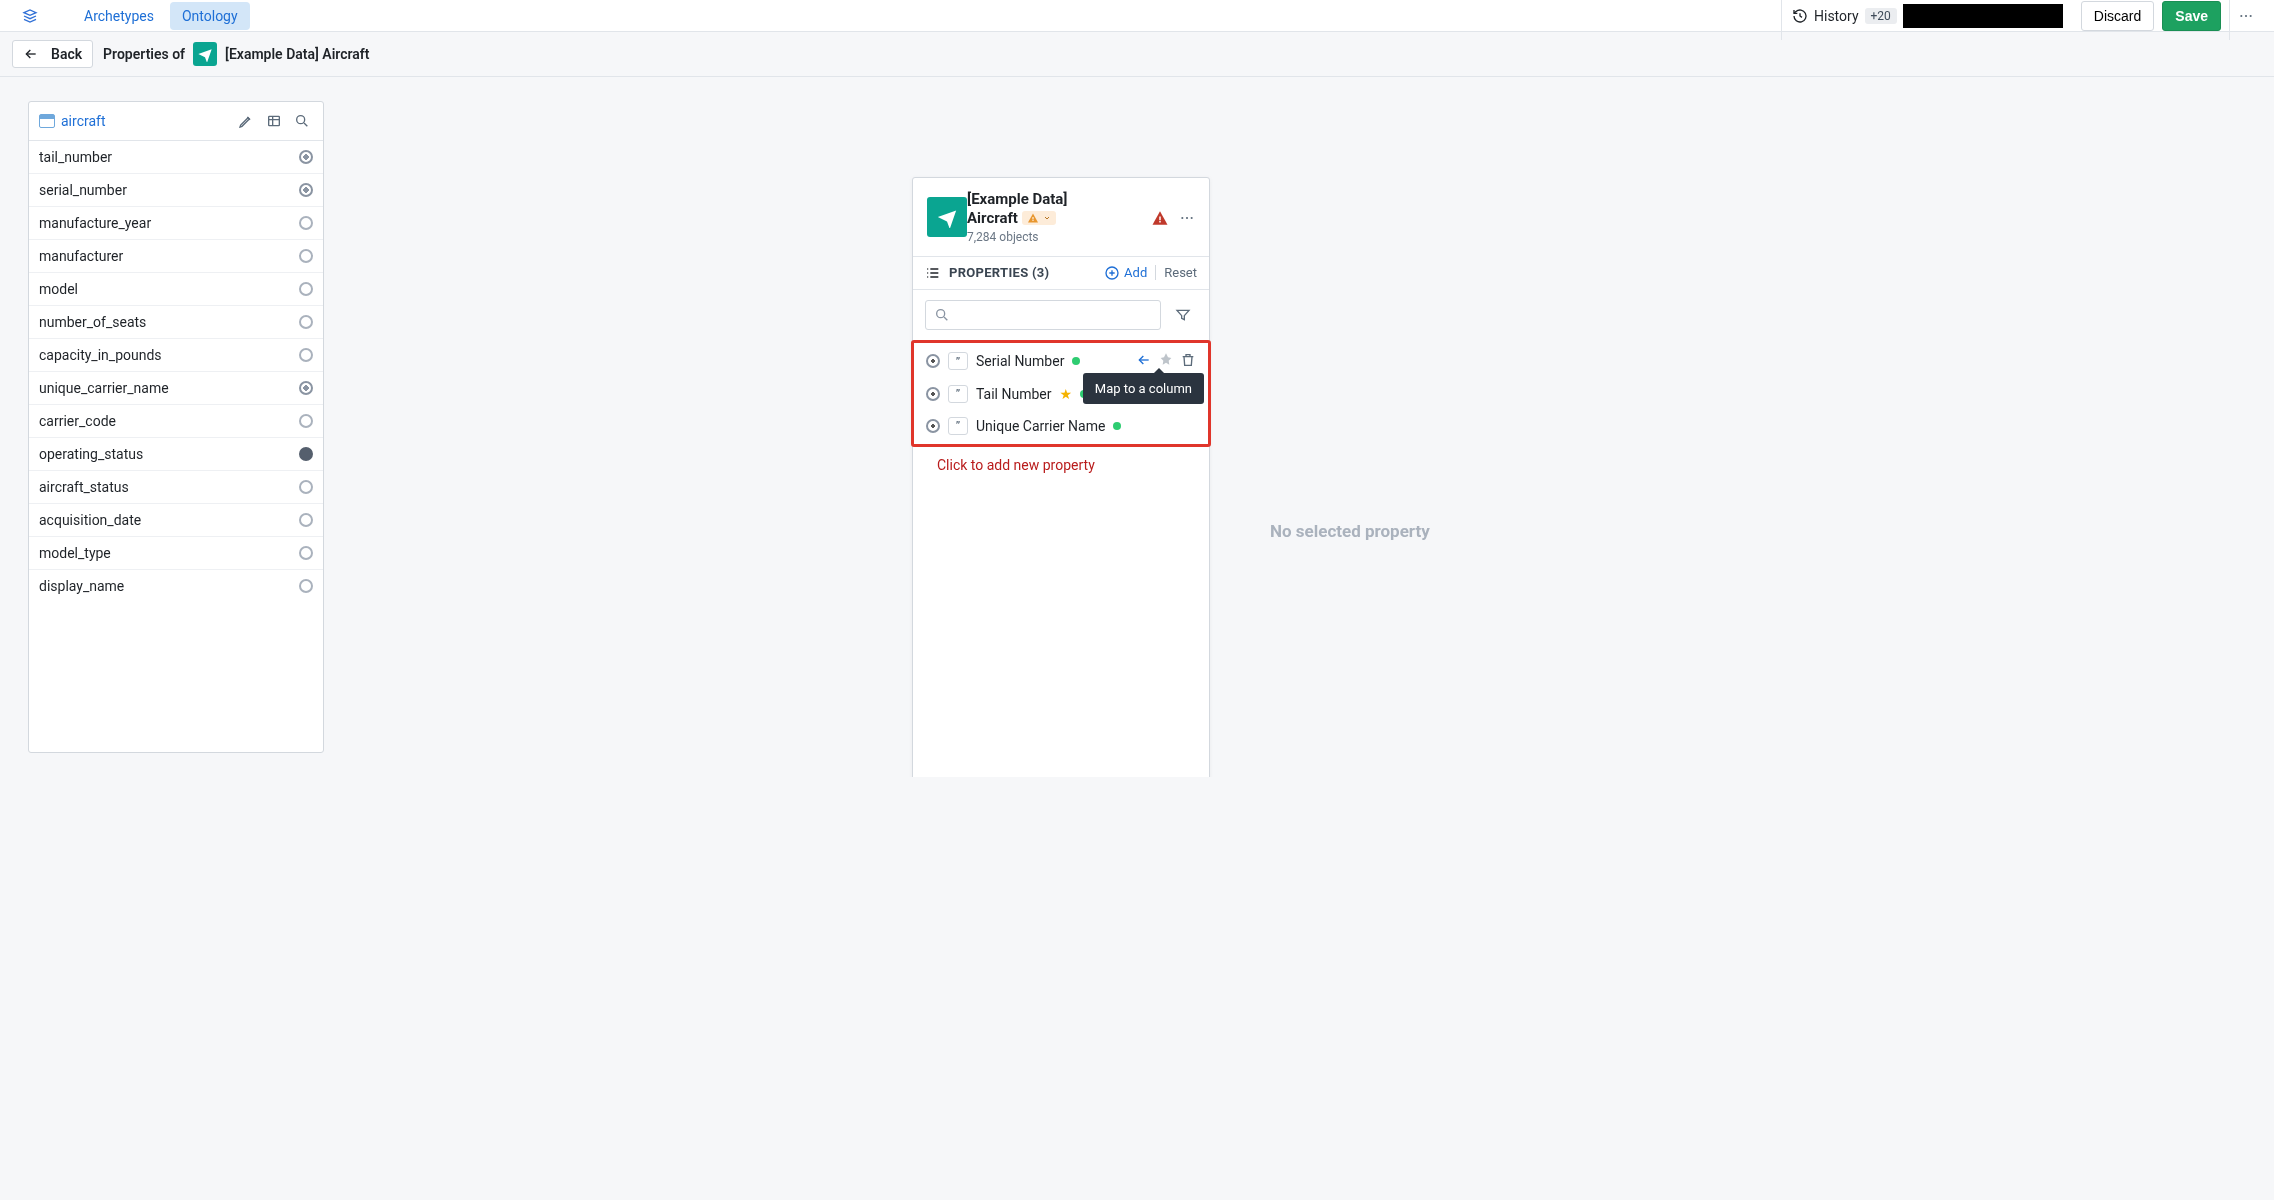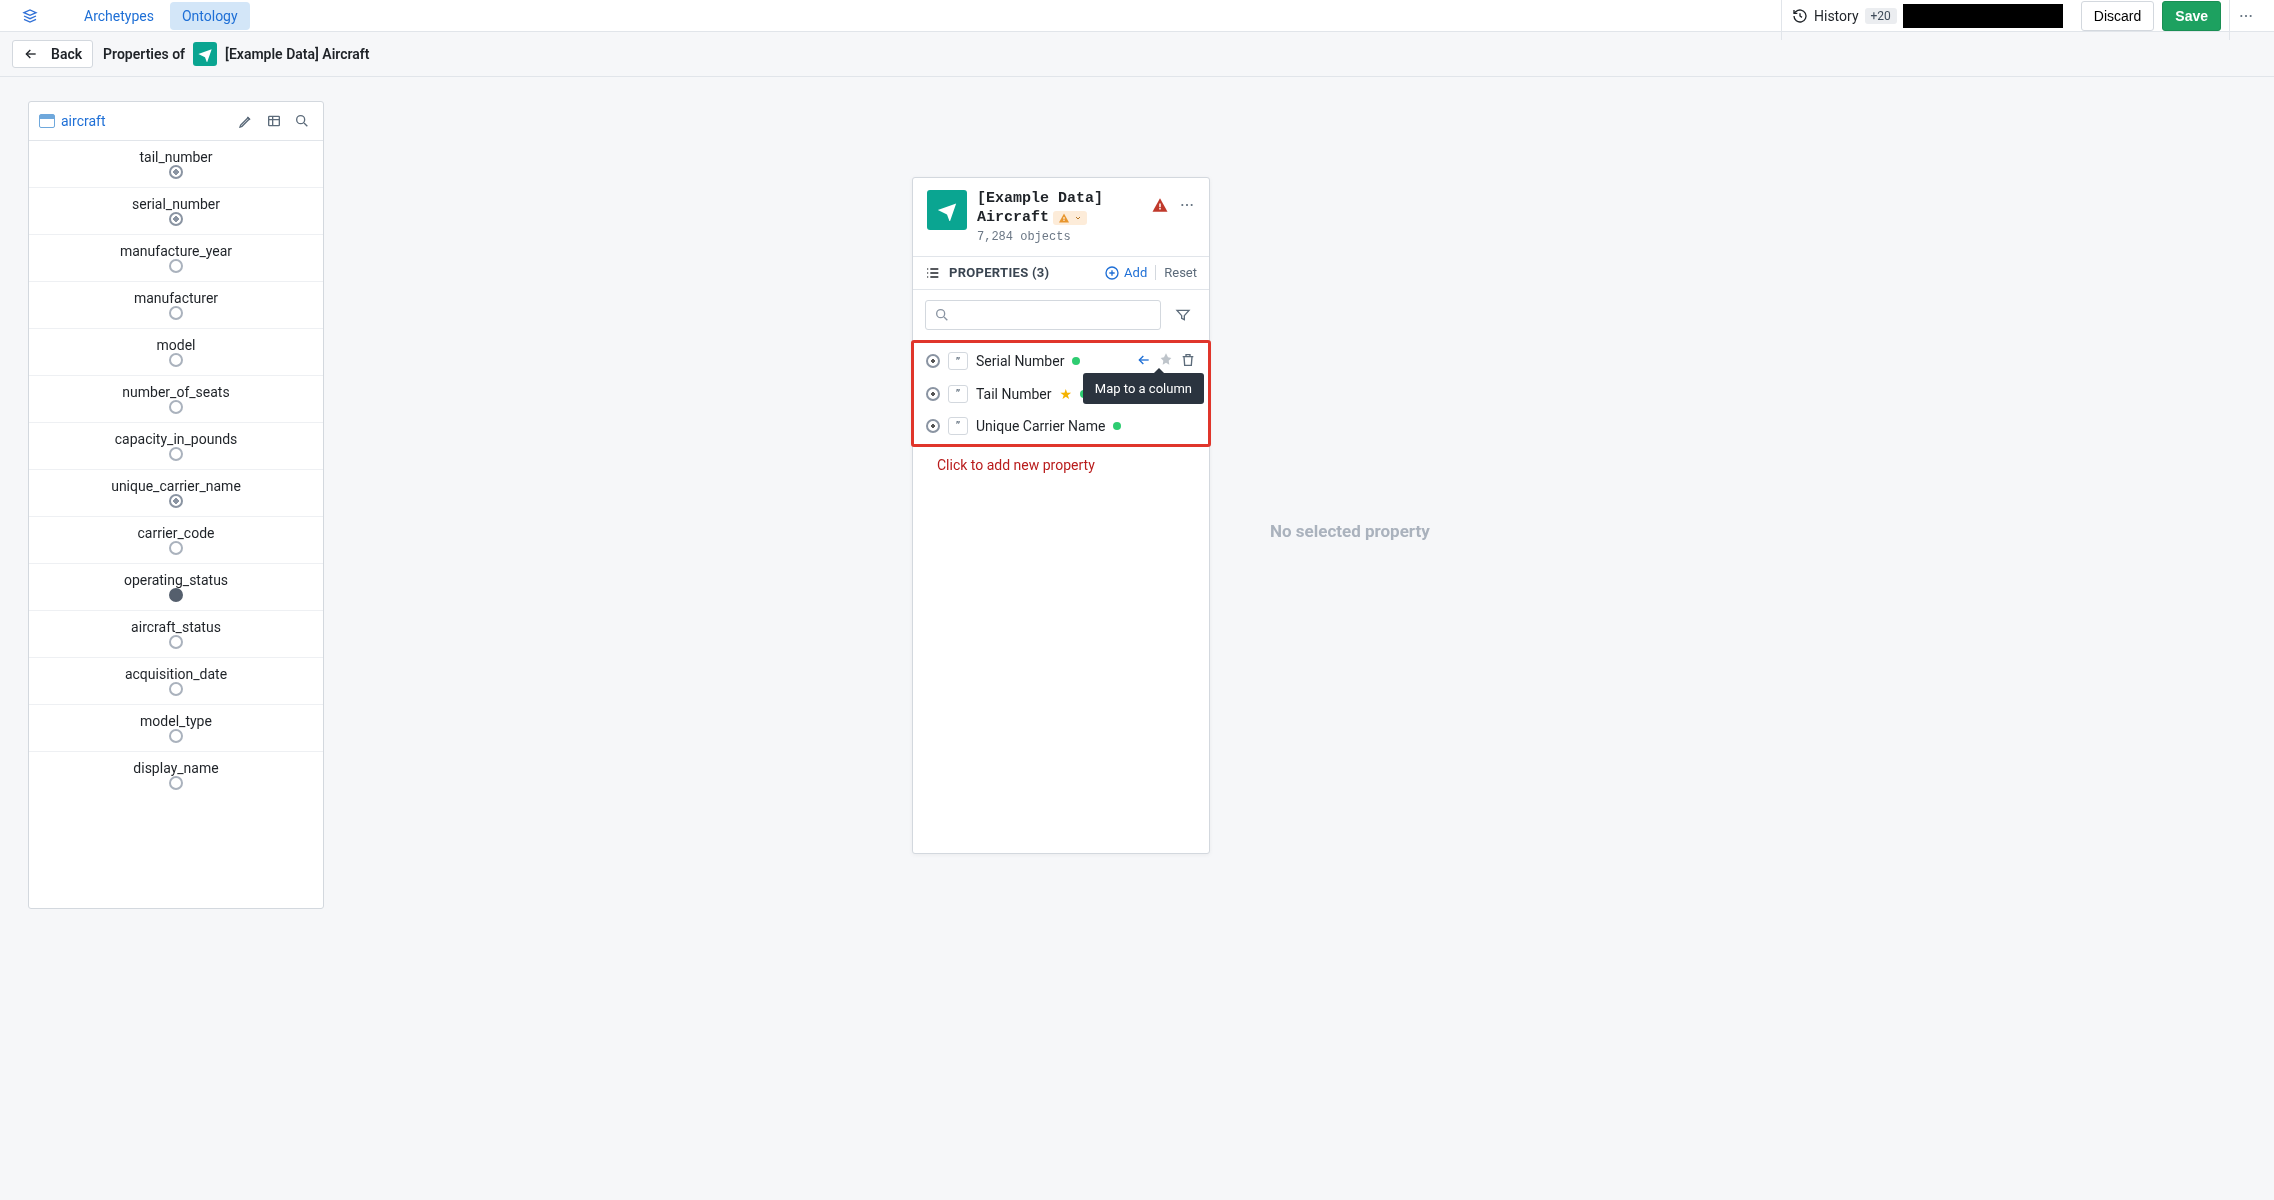"tail_number" .col-row { flex-direction: column -> none }
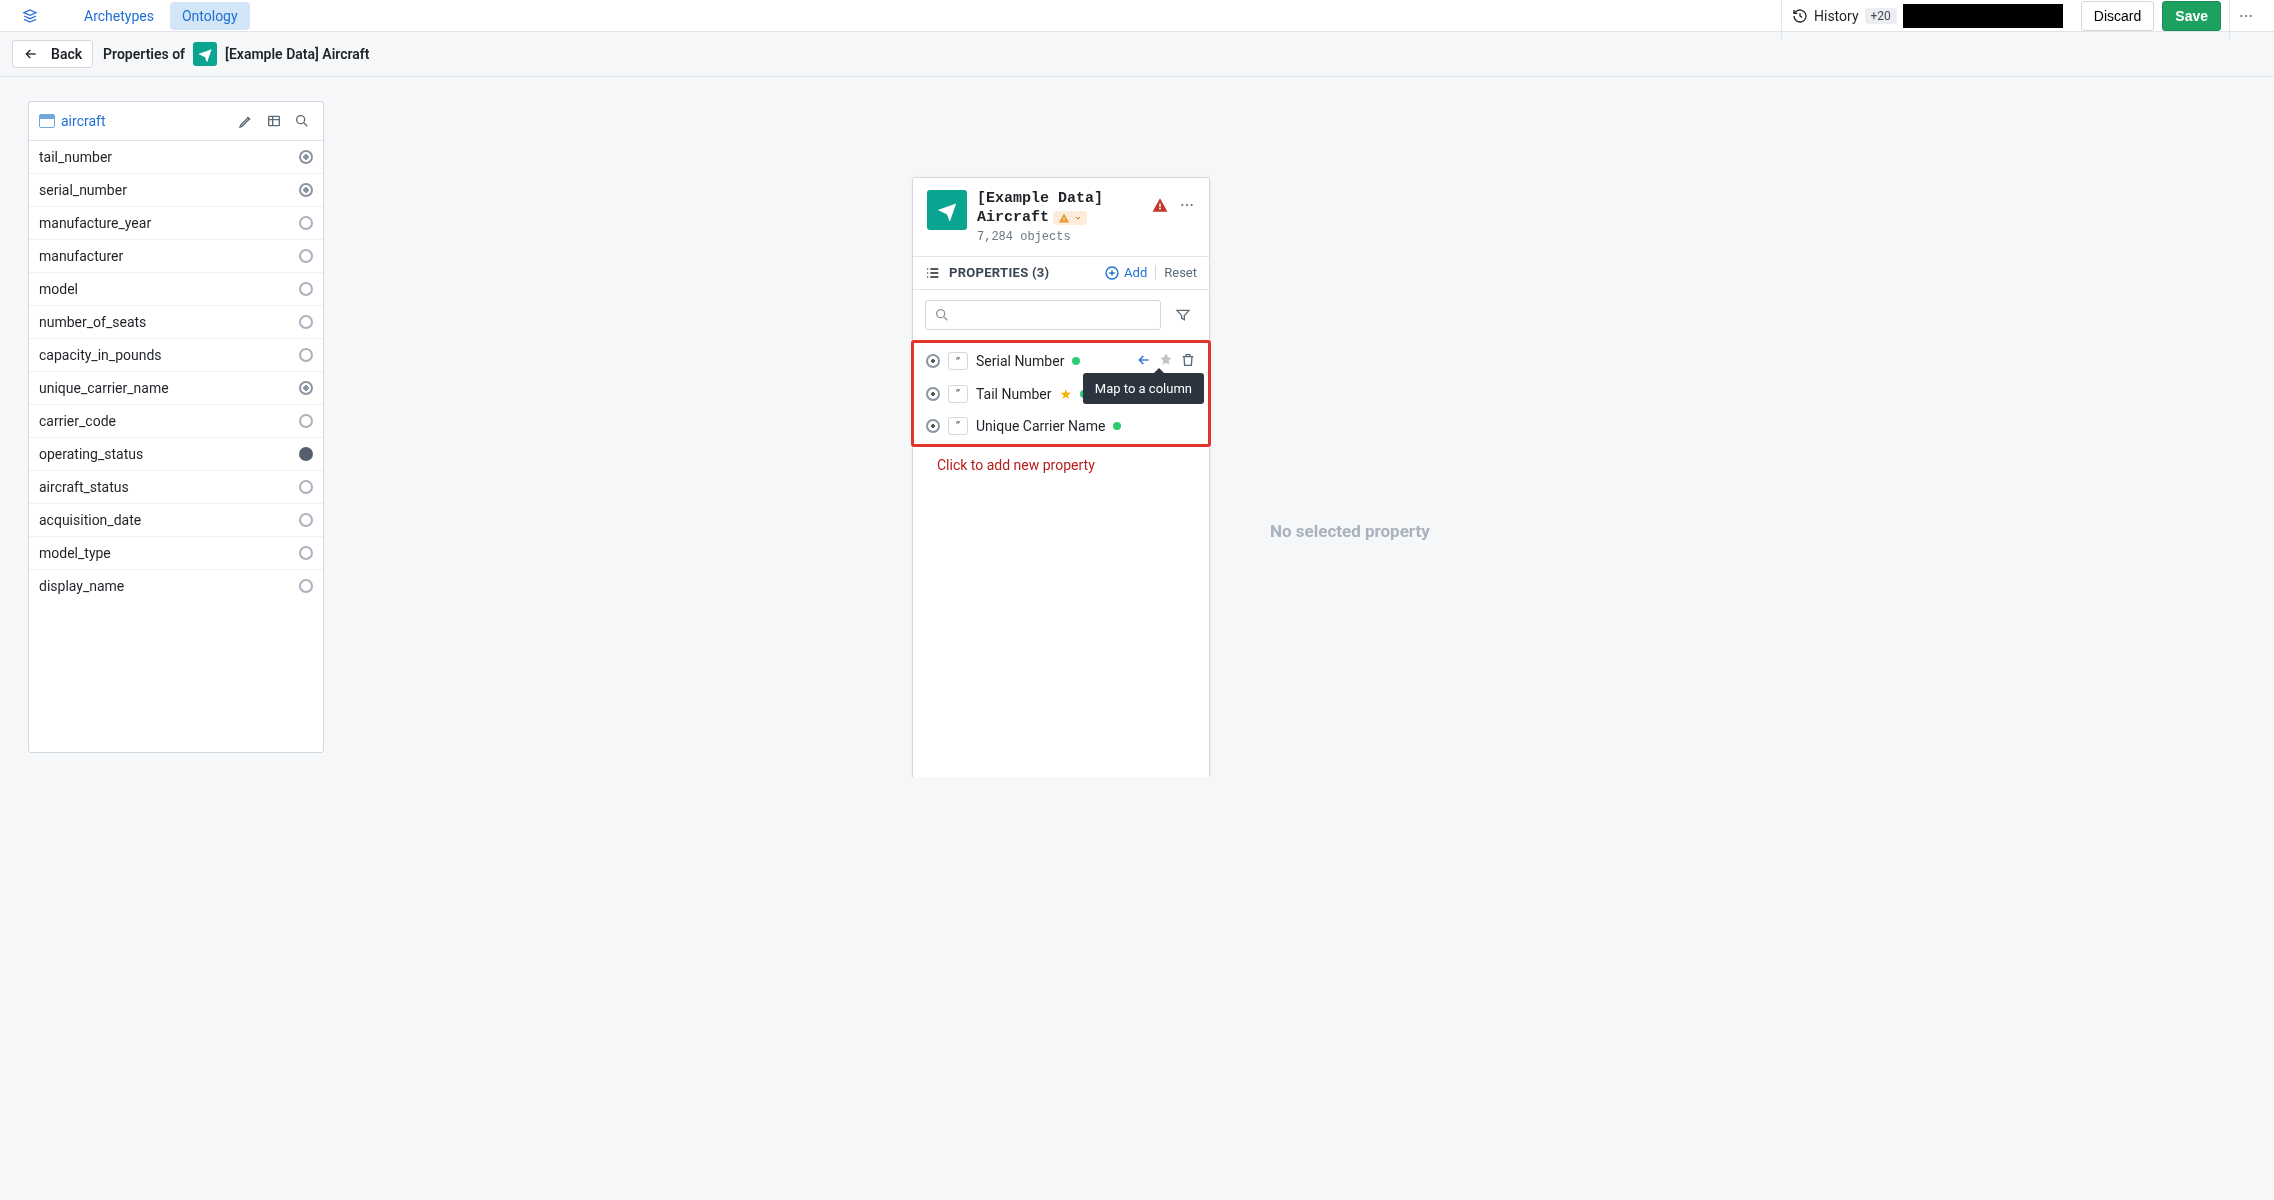"[Example Data]" .right-header { align-items: flex-start -> center; font-family: Liberation Mono, monospace -> none; gap: 10px -> none }
